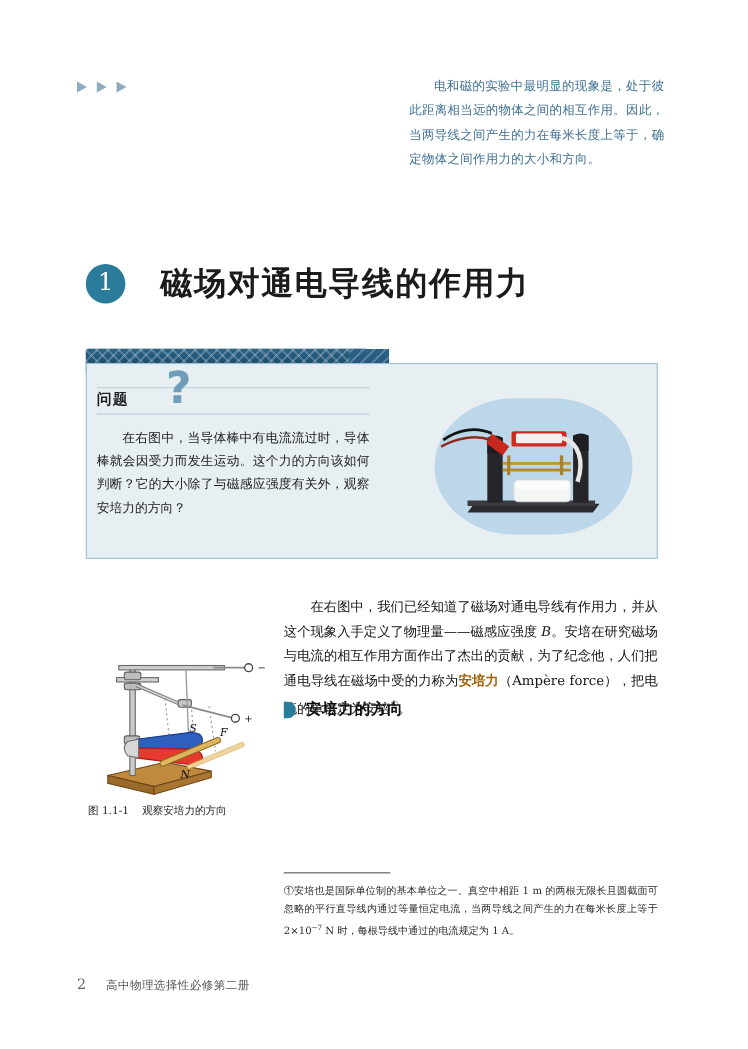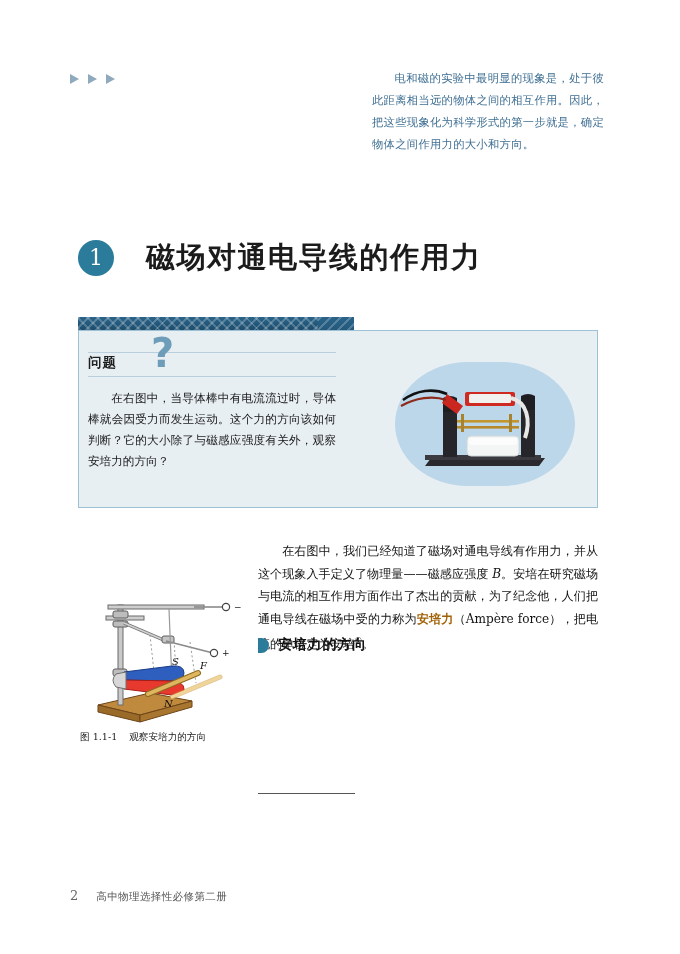"电和磁的实验中最明显的现象是，处于彼此距离相当远的物体之间的相互作用。因此，把这" p { text: 把这些现象化为科学形式的第一步就是 -> 当两导线之间产生的力在每米长度上等于 }
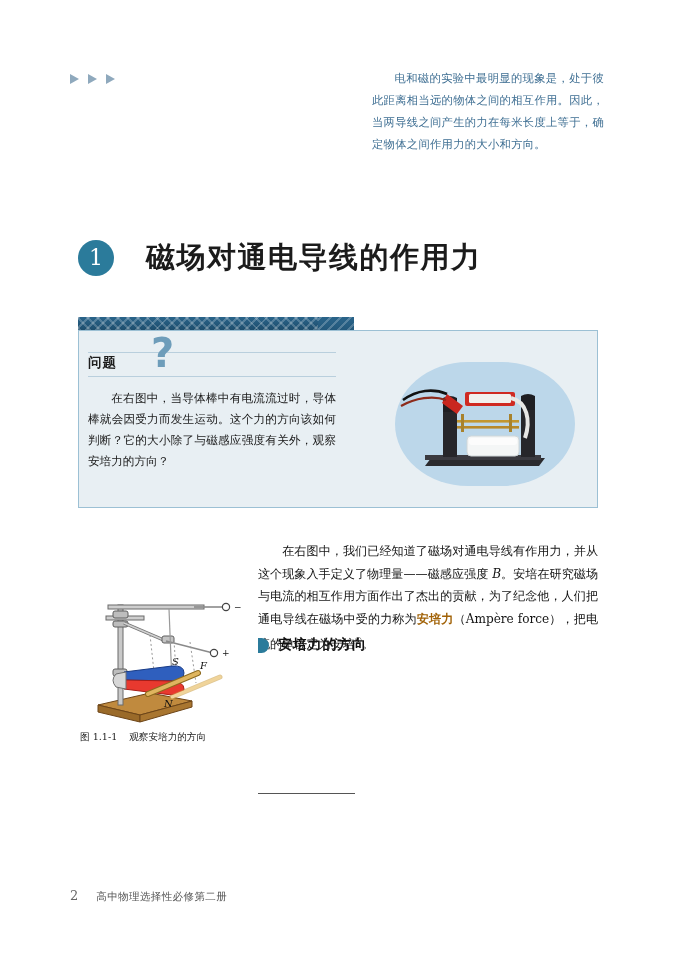"①安培也是国际单位制的基本单位之一。真空中相距 1 m" div.footnote { html: none -> <div> <p><span>①</span><span>安培也是国际单位制的基本单位之一。真空中相距 1 m 的两根无限长且圆截面可忽略的平行直导线内通过等量恒定电流，当两导线之间产生的力在每米长度上等于 2×10</span><sup>−7</sup><span> N 时，每根导线中通过的电流规定为 1 A。</span></p> </div> }
